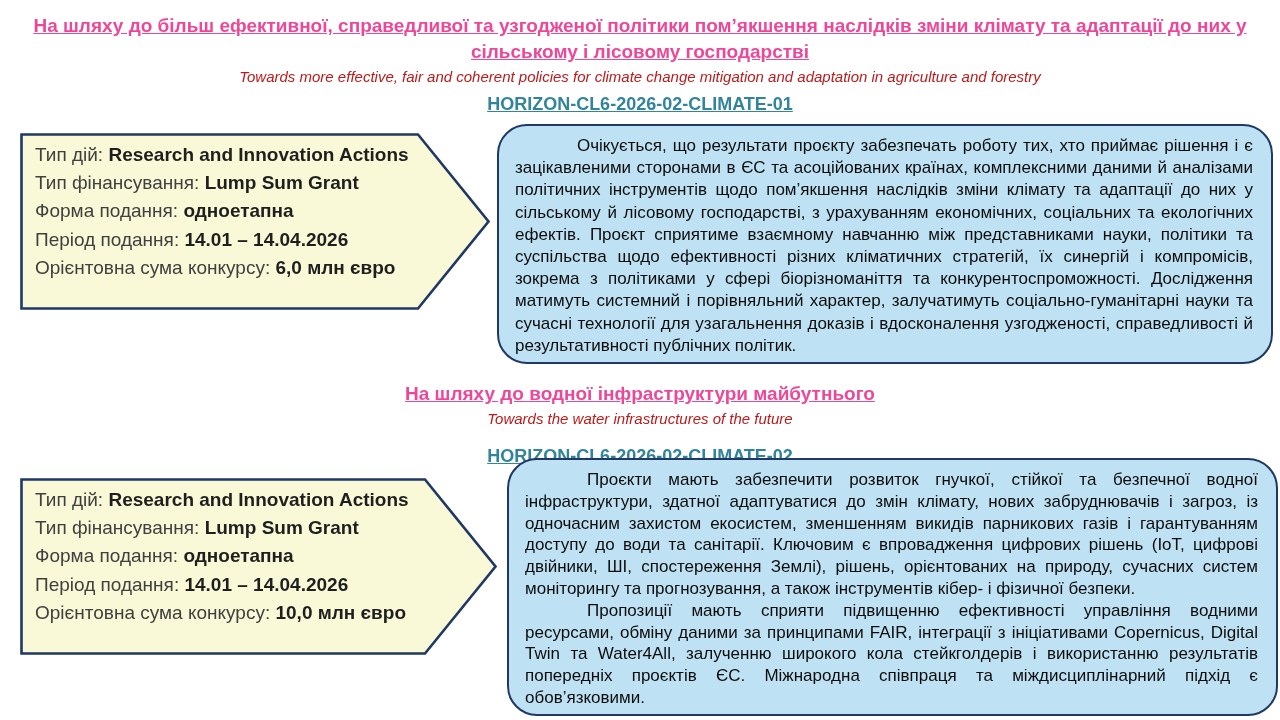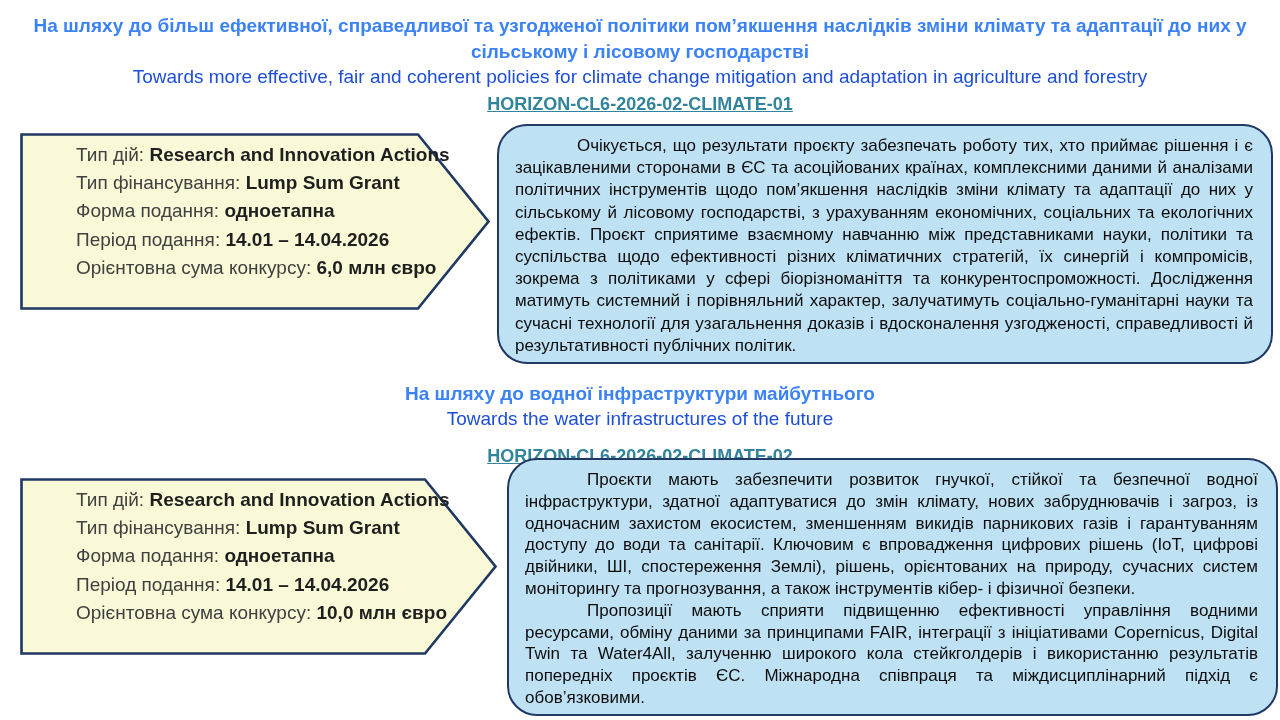"На шляху до більш ефективної," .title-uk { color: #3b82f6 -> #ec4899; text-decoration: none -> underline }
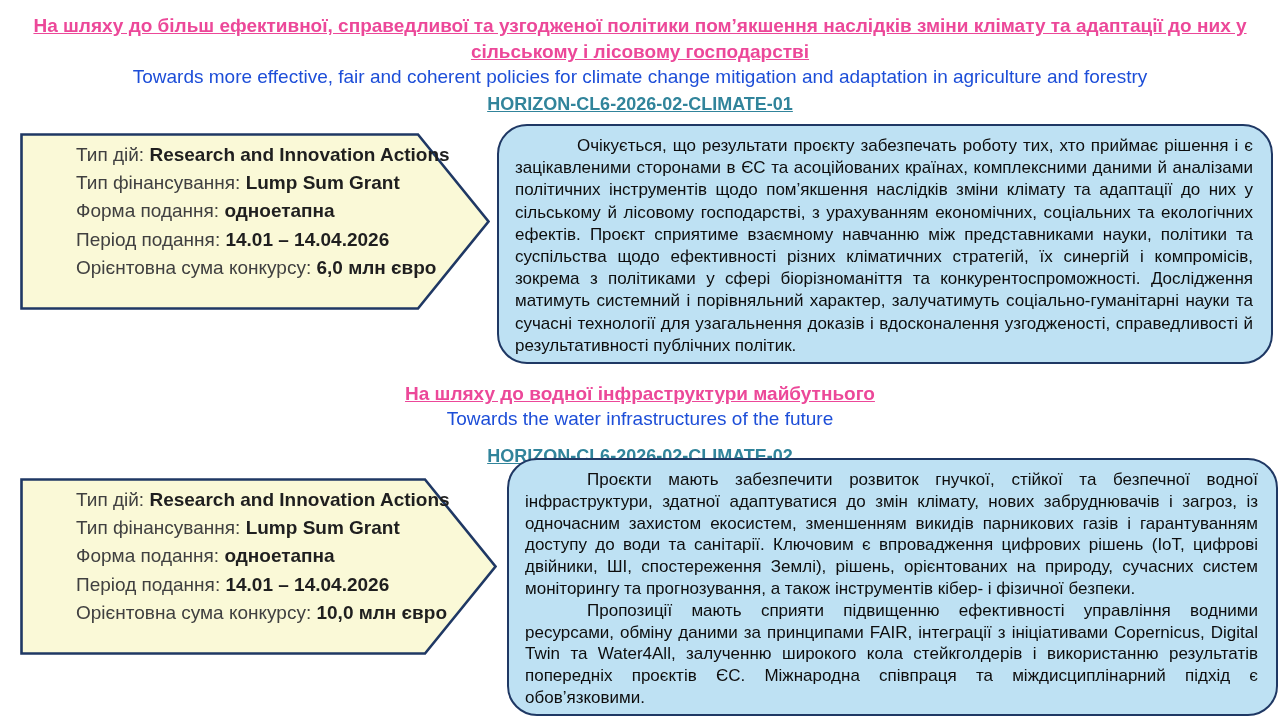"Towards more effective, fair and" .title-en { color: #1d4ed8 -> #b91c1c; font-size: 19px -> 15px; font-style: none -> italic }
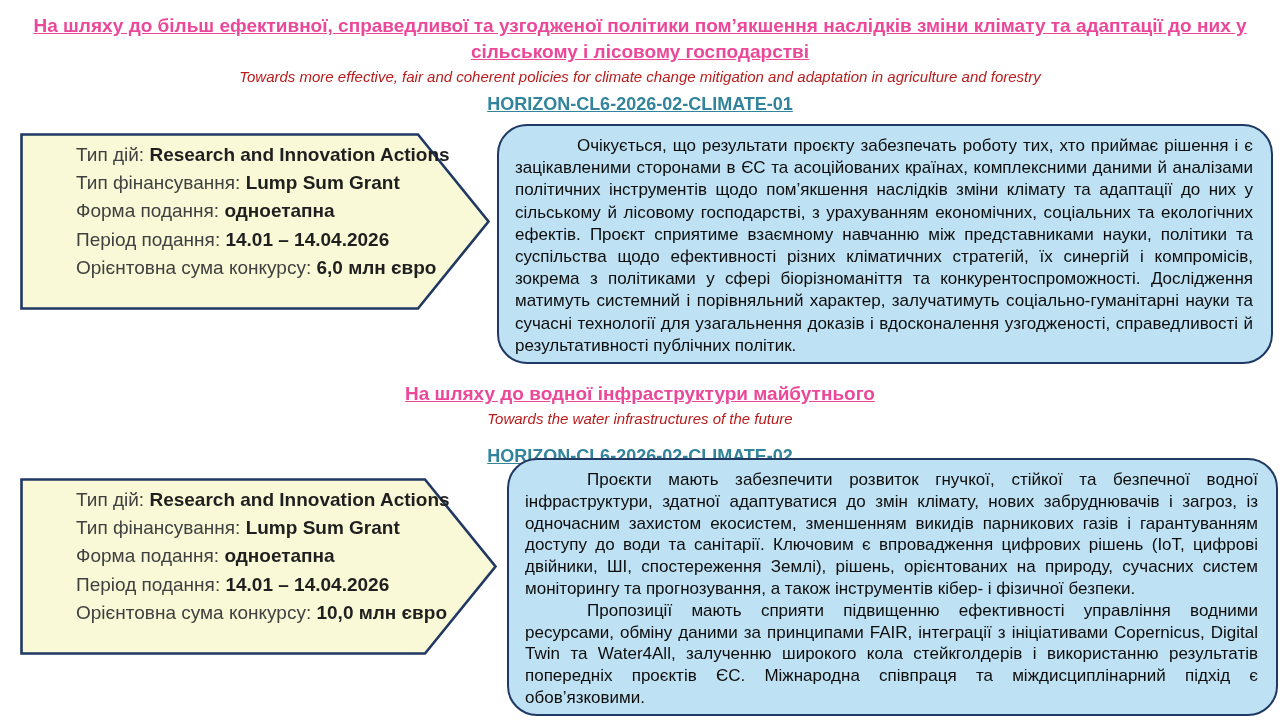"Тип дій: Research and Innovation" .info-row { margin-left: 41px -> none }
